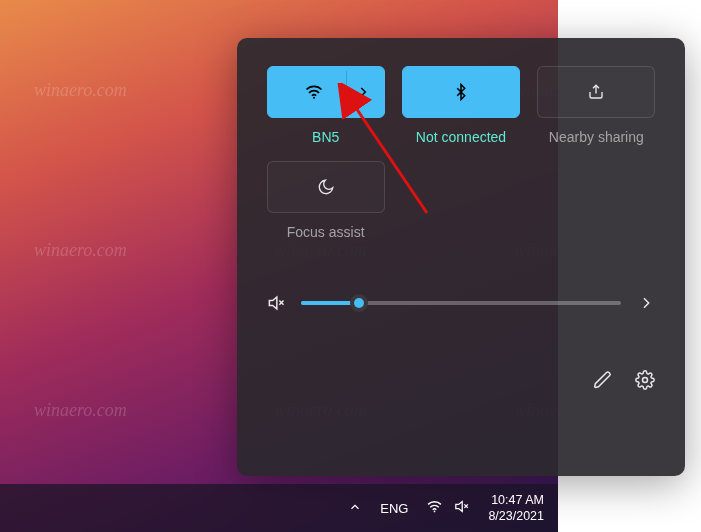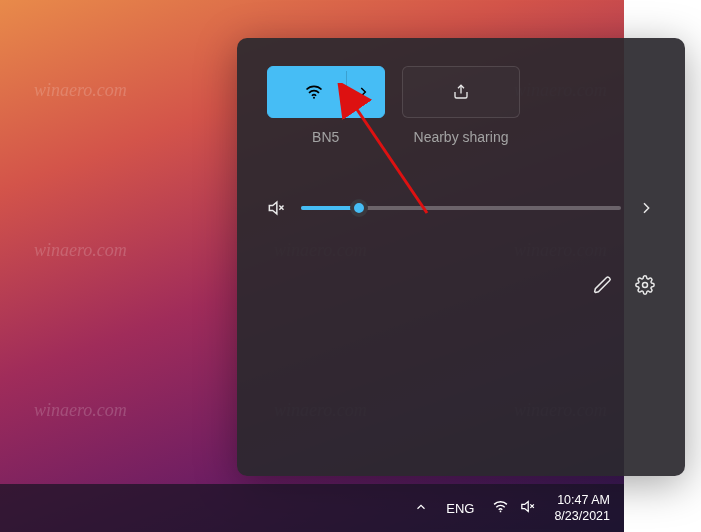"winaero.com" .desktop { width: 624px -> 558px }
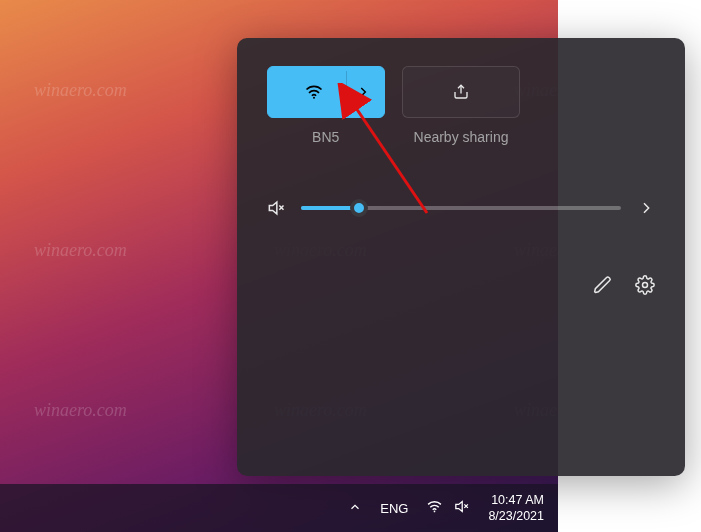"BN5" .tile.active + .tile-label { color: #a3a3a3 -> #5eead4 }
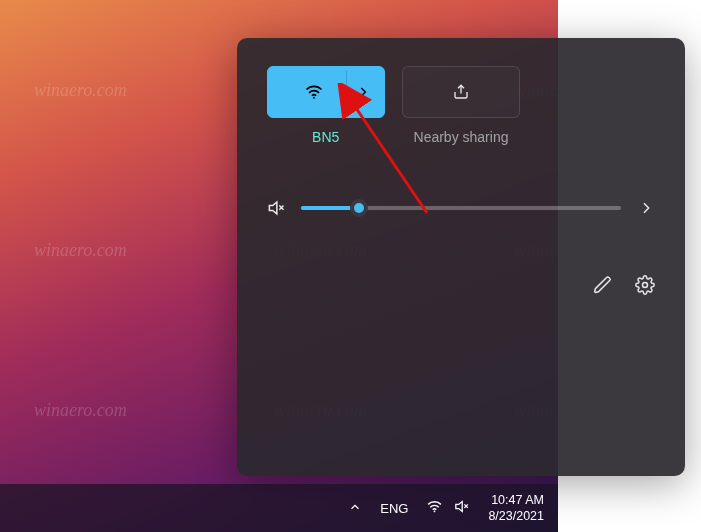"Not connected" div.tile-col { html: none -> <div> <div> <span> <svg> <path></path> </svg> </span> </div> <div>Not connected</div> </div> }
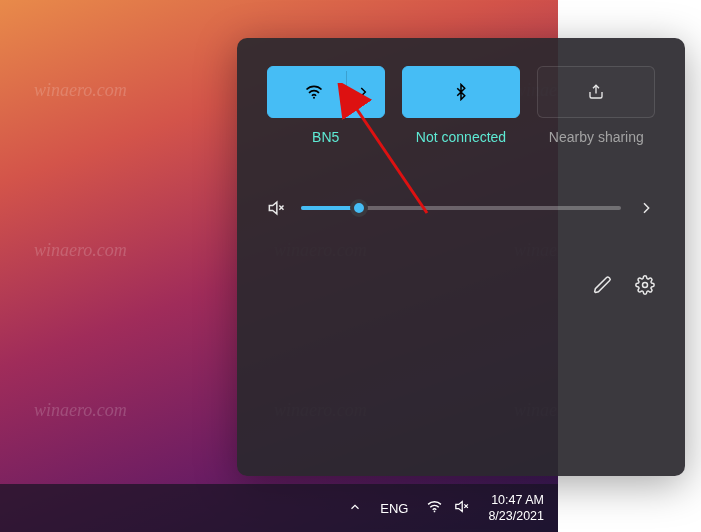"Focus assist" div.tile-col { html: none -> <div> <div> <span> <svg> <path></path> </svg> </span> </div> <div>Focus assist</div> </div> }
